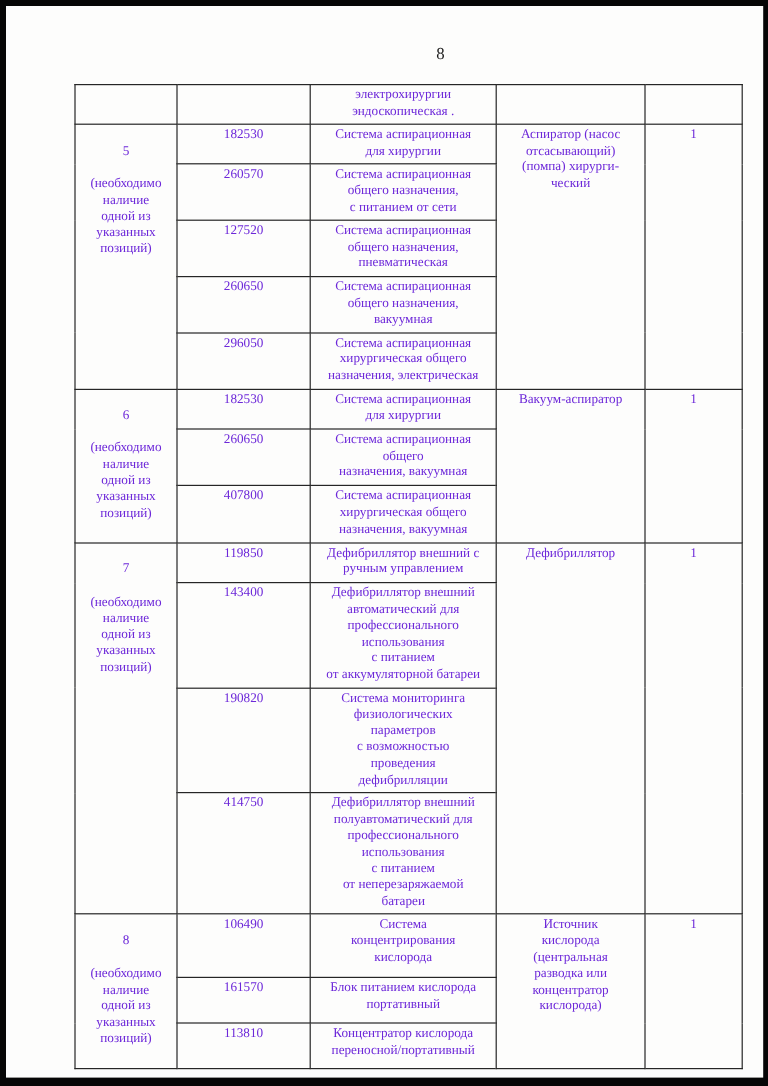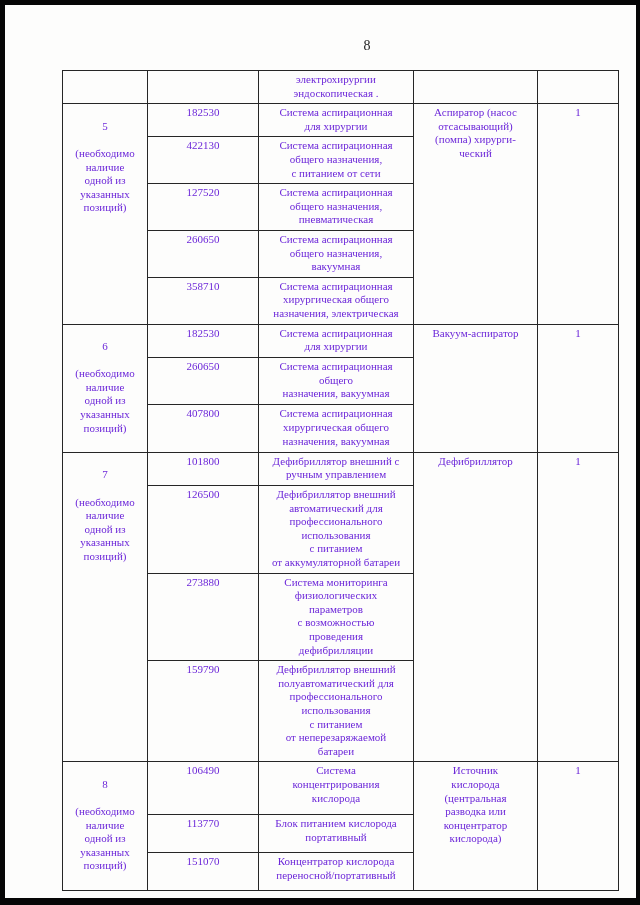"422130" td { text: 422130 -> 260570 }
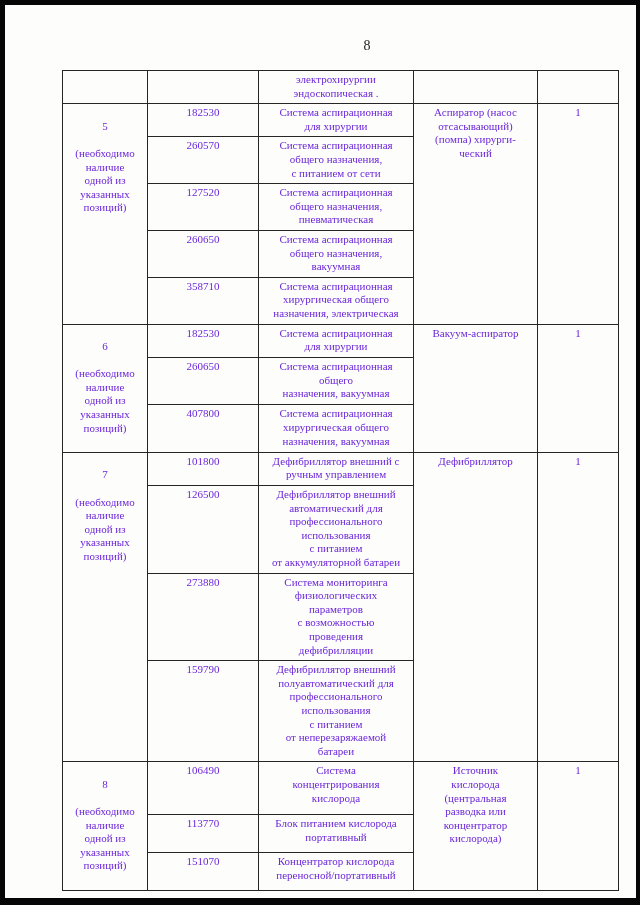"358710" td { text: 358710 -> 296050 }
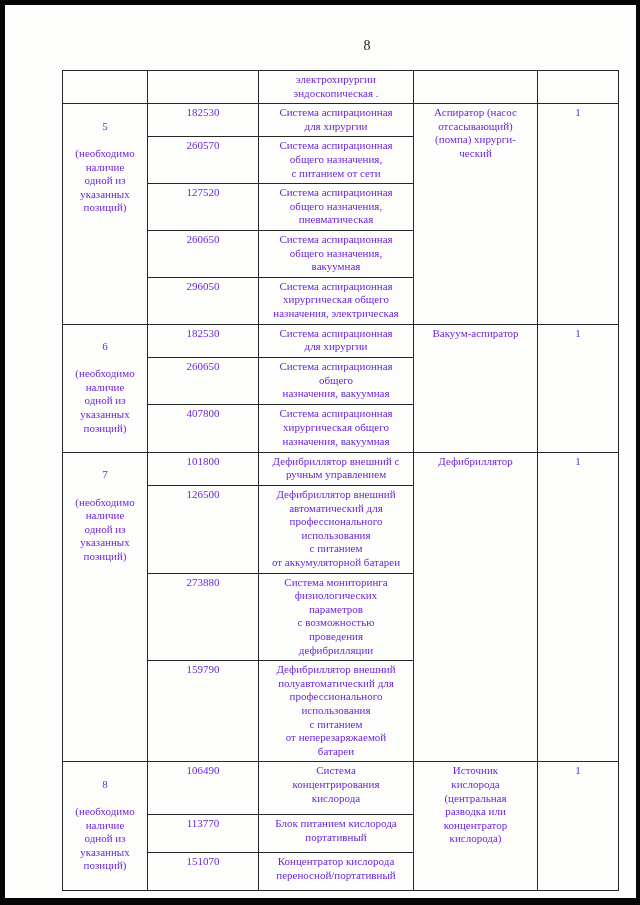"101800" td { text: 101800 -> 119850 }
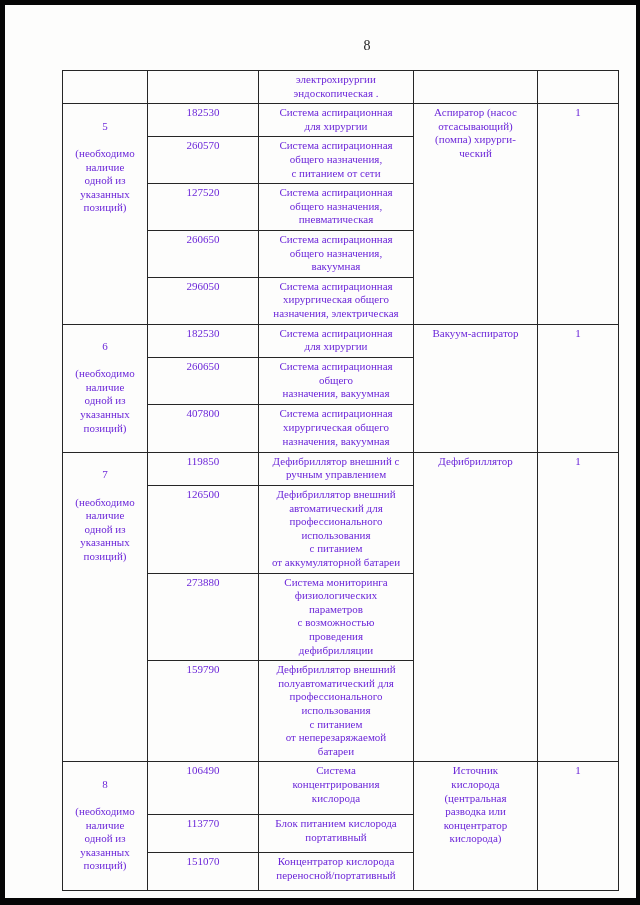"126500" td { text: 126500 -> 143400 }
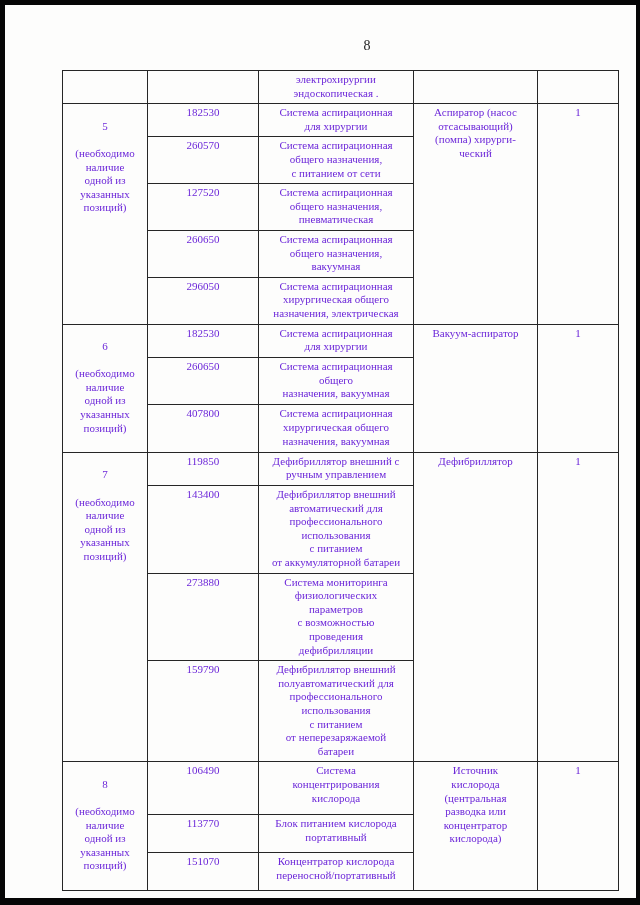"273880" td { text: 273880 -> 190820 }
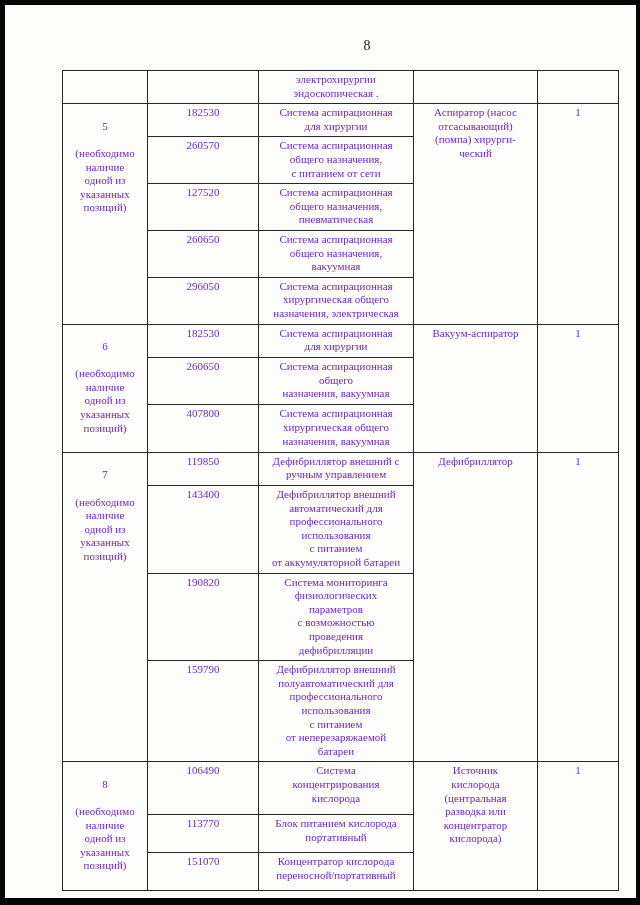"159790" td { text: 159790 -> 414750 }
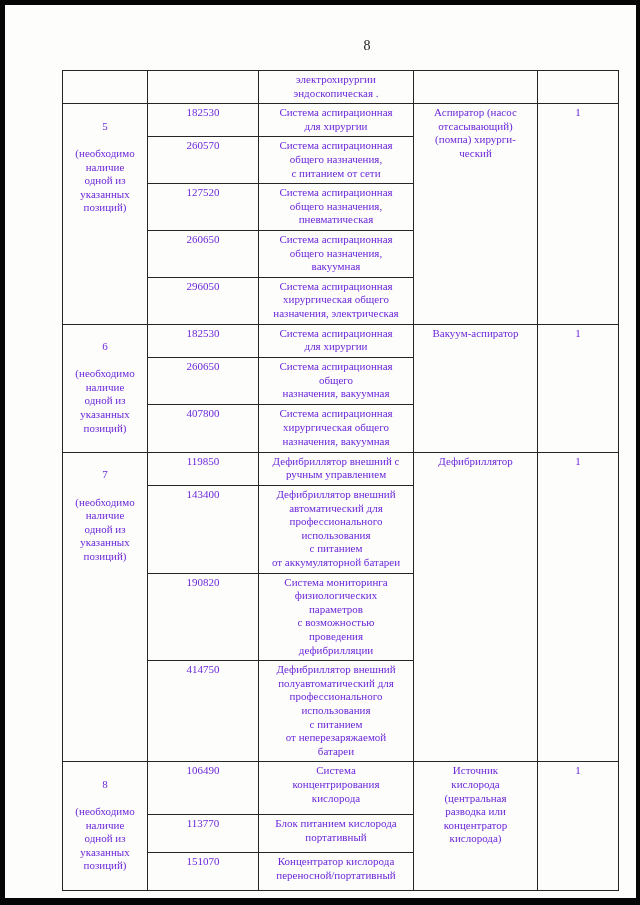"113770" td { text: 113770 -> 161570 }
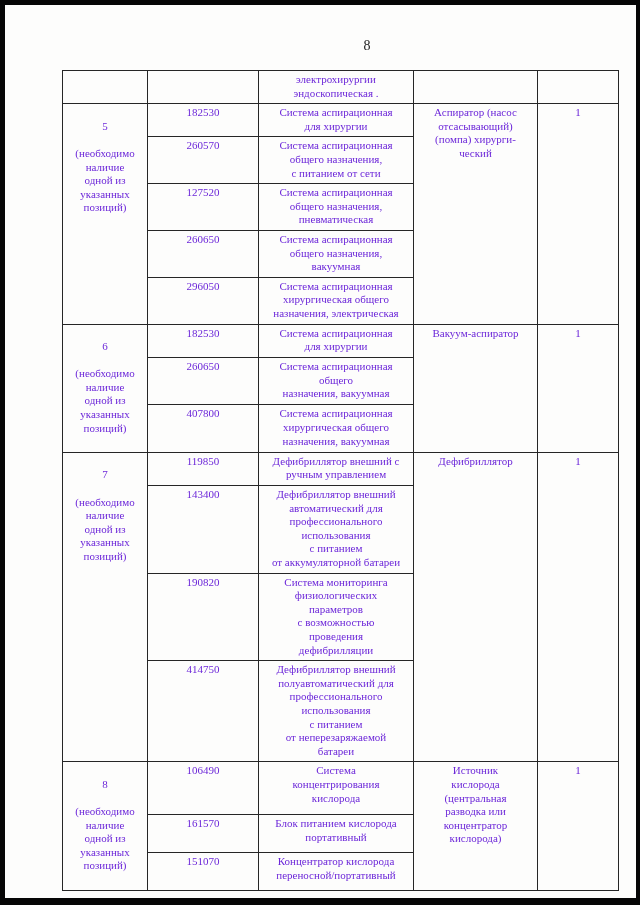"151070" td { text: 151070 -> 113810 }
